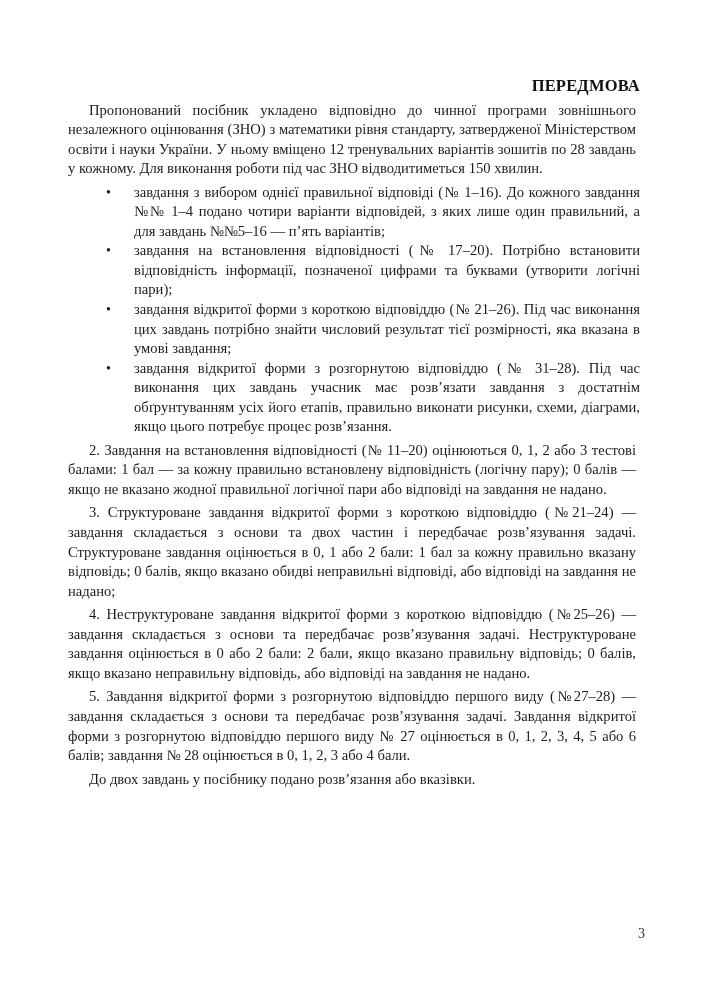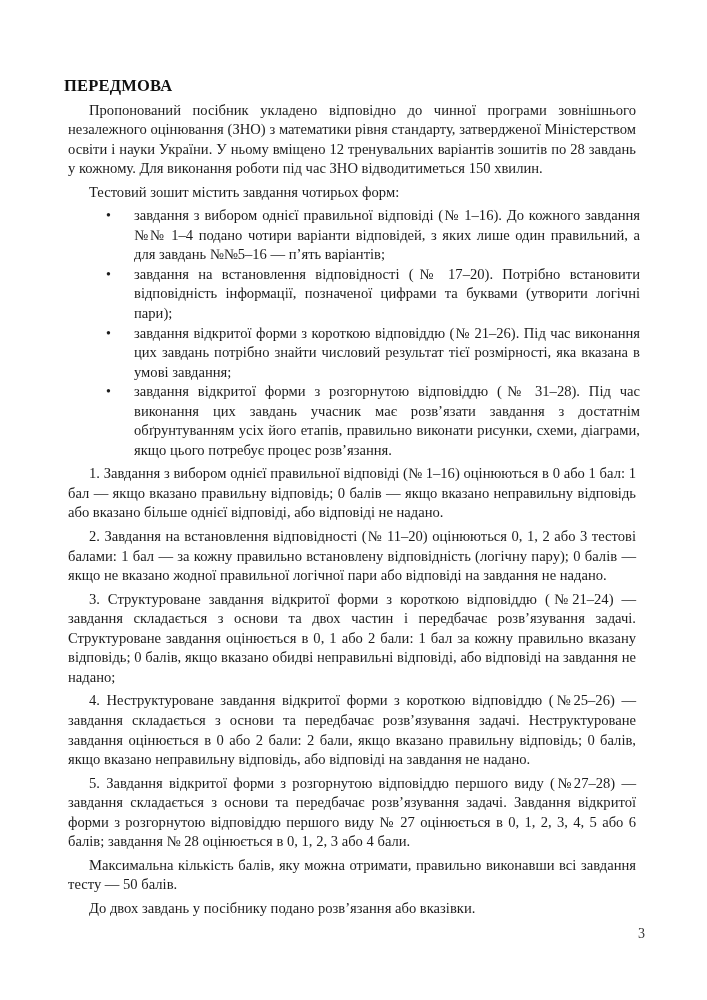"ПЕРЕДМОВА" .title { text-align: left -> right }
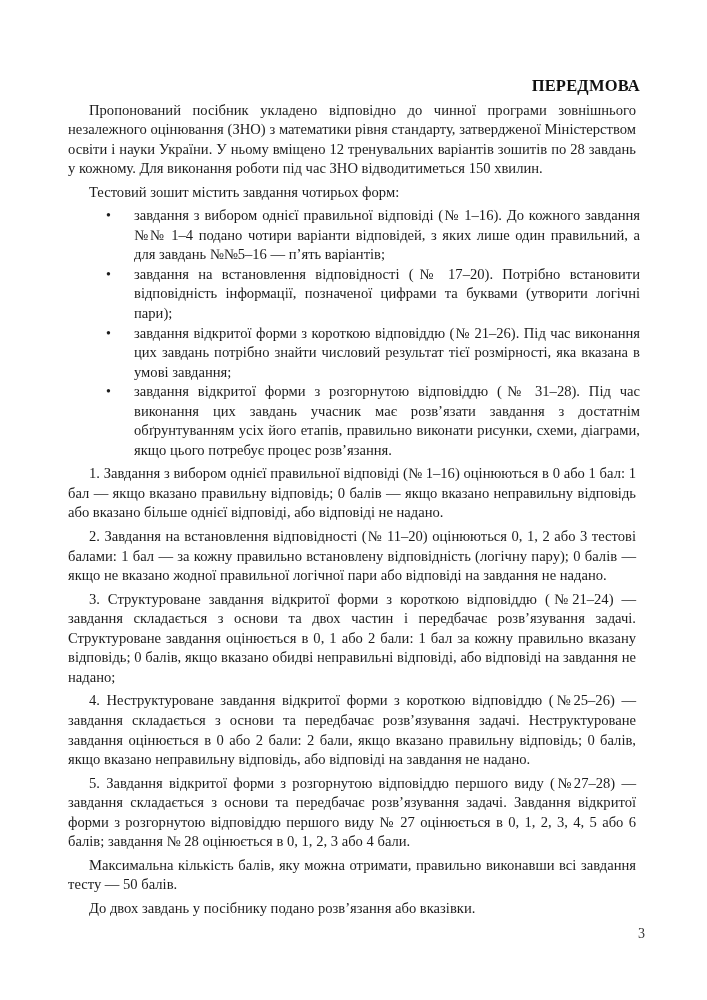"Тестовий зошит містить завдання чотирьох" p { html: <p>Тестовий зошит містить завдання чотирьох форм:</p> -> none }
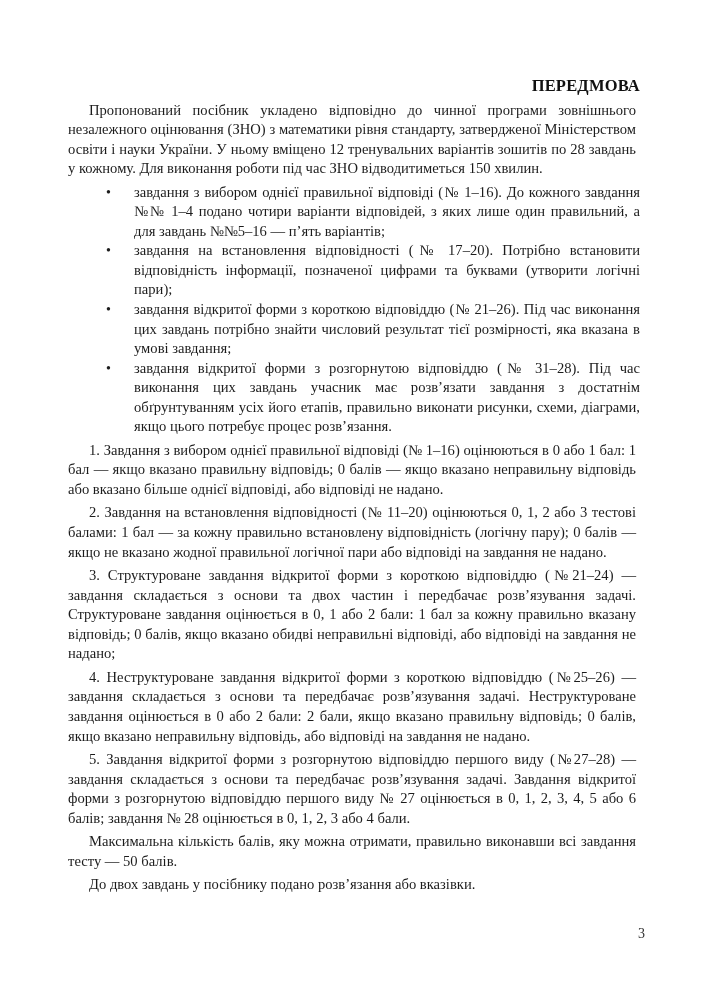"1. Завдання з вибором однієї" p { html: <p>1. Завдання з вибором однієї правильної відповіді (№ 1–16) оцінюються в 0 або 1 бал: 1 бал — якщо вказано правильну відповідь; 0 балів — якщо вказано неправильну відповідь або вказано більше однієї відповіді, або відповіді не надано.</p> -> none }
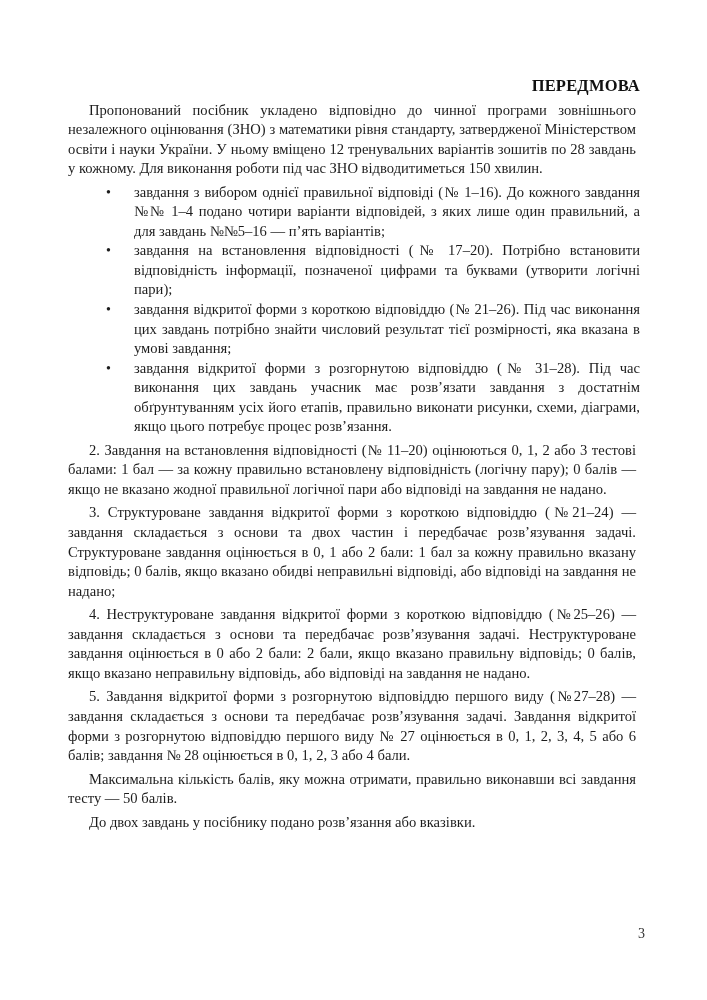"Максимальна кількість балів, яку можна" p { html: <p>Максимальна кількість балів, яку можна отримати, правильно виконавши всі завдання тесту — 50 балів.</p> -> none }
